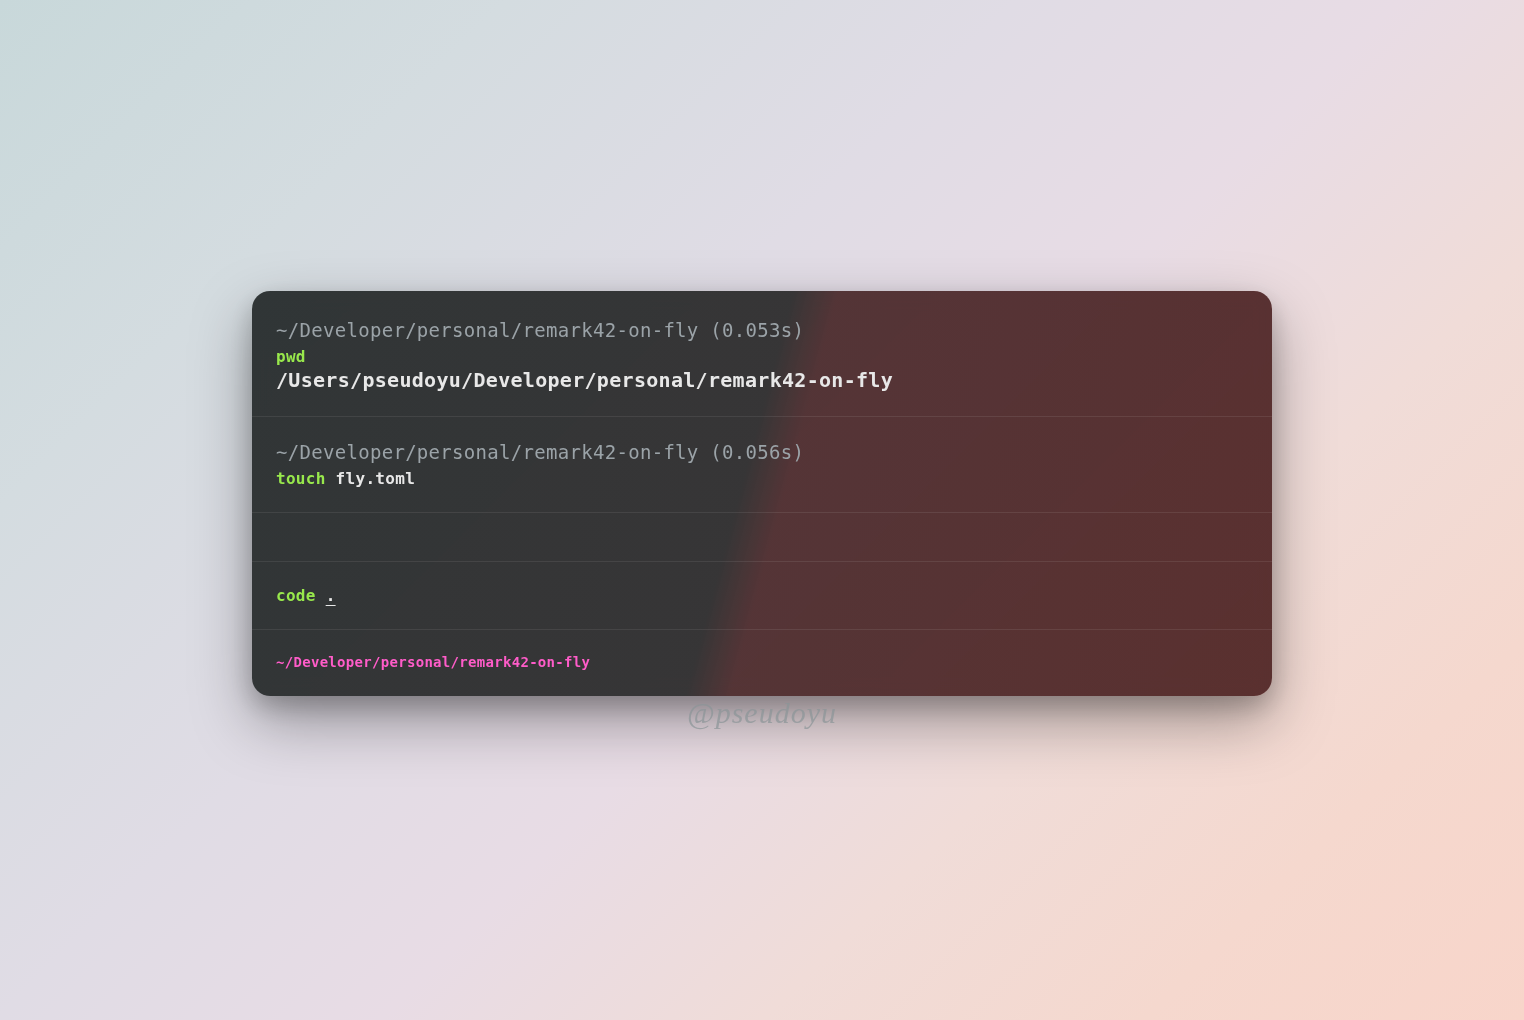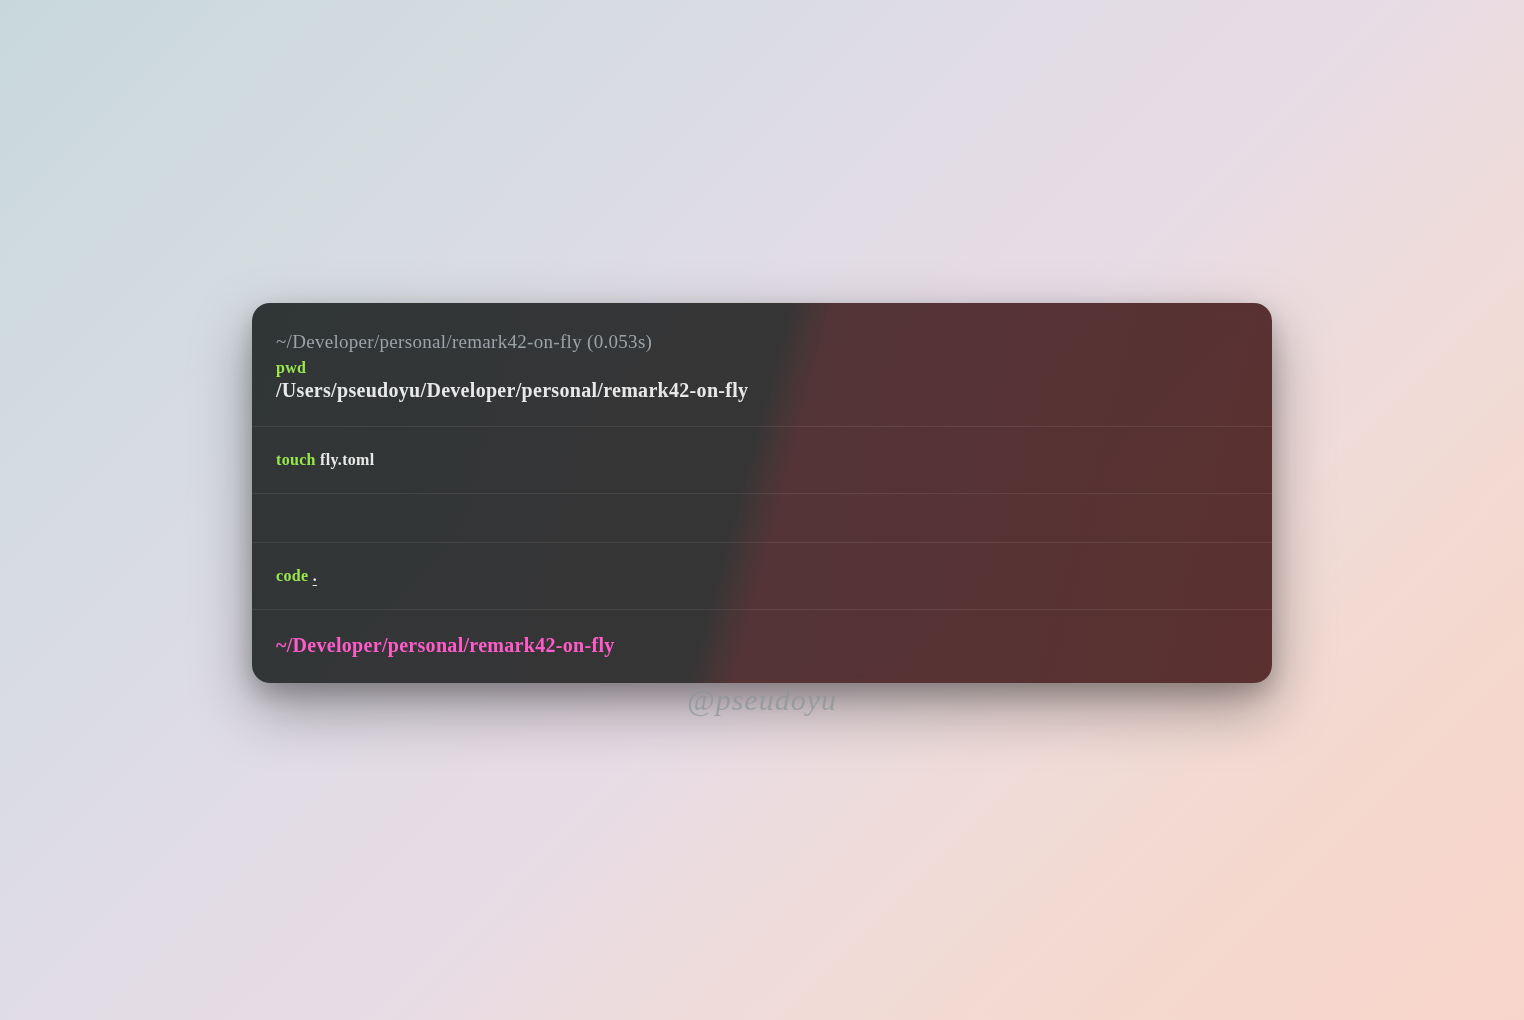"~/Developer/personal/remark42-on-fly" .terminal-block { font-family: Liberation Serif, serif -> none }
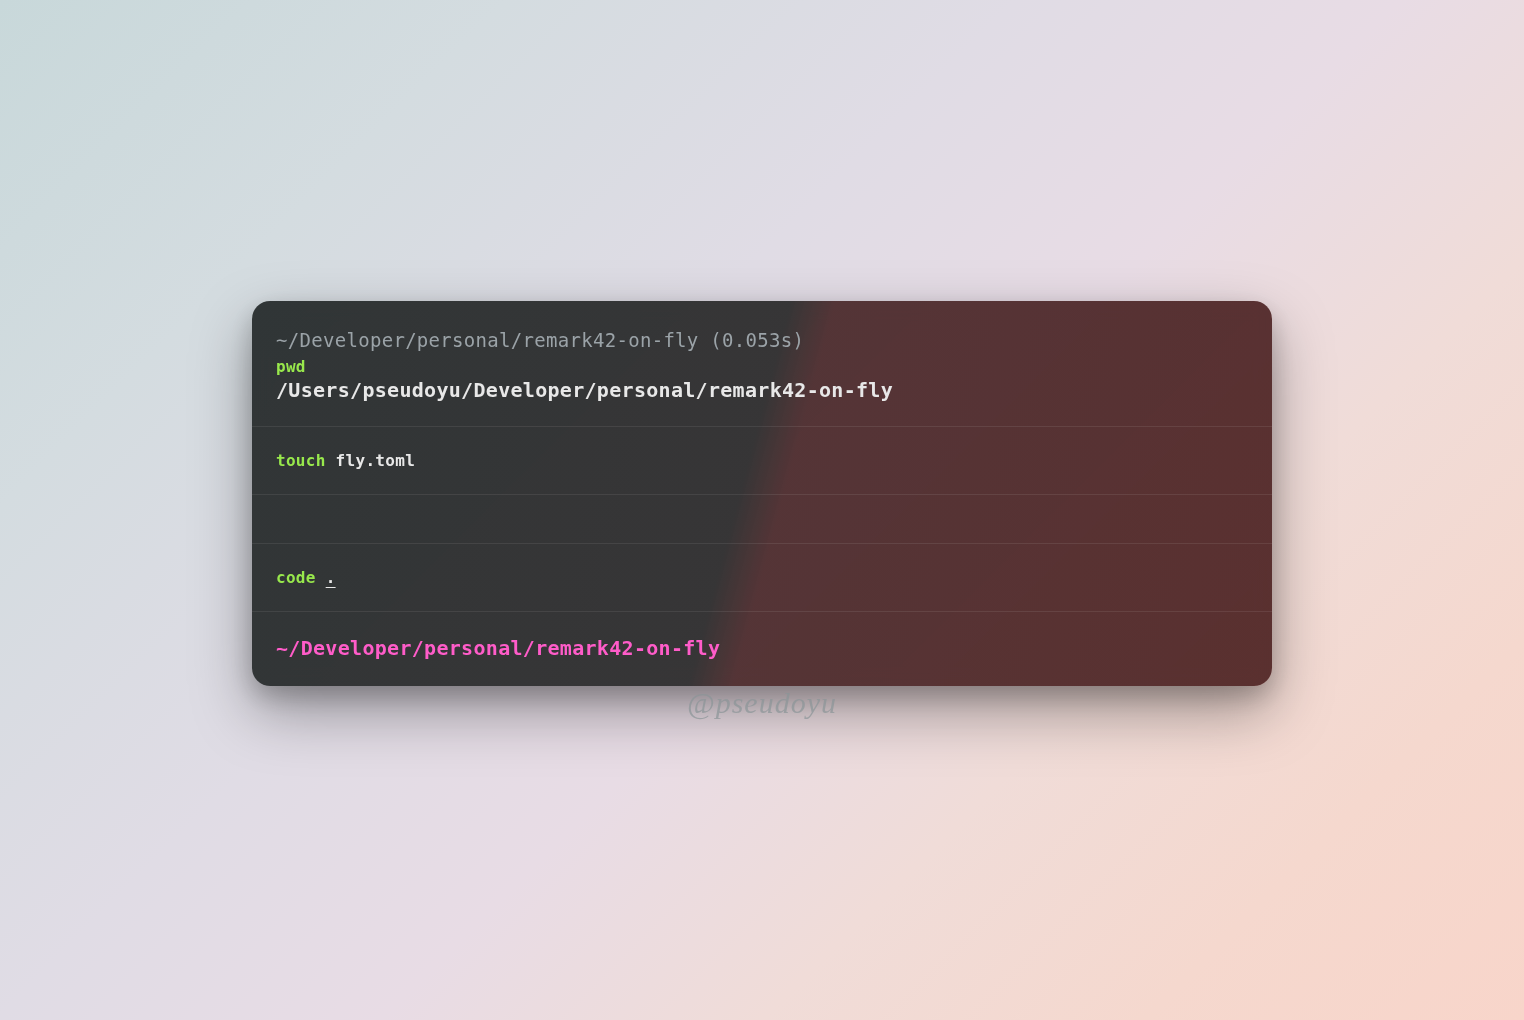"~/Developer/personal/remark42-on-fly (0.056s)" div.prompt-path { html: none -> <div>~/Developer/personal/remark42-on-fly (0.056s)</div> }
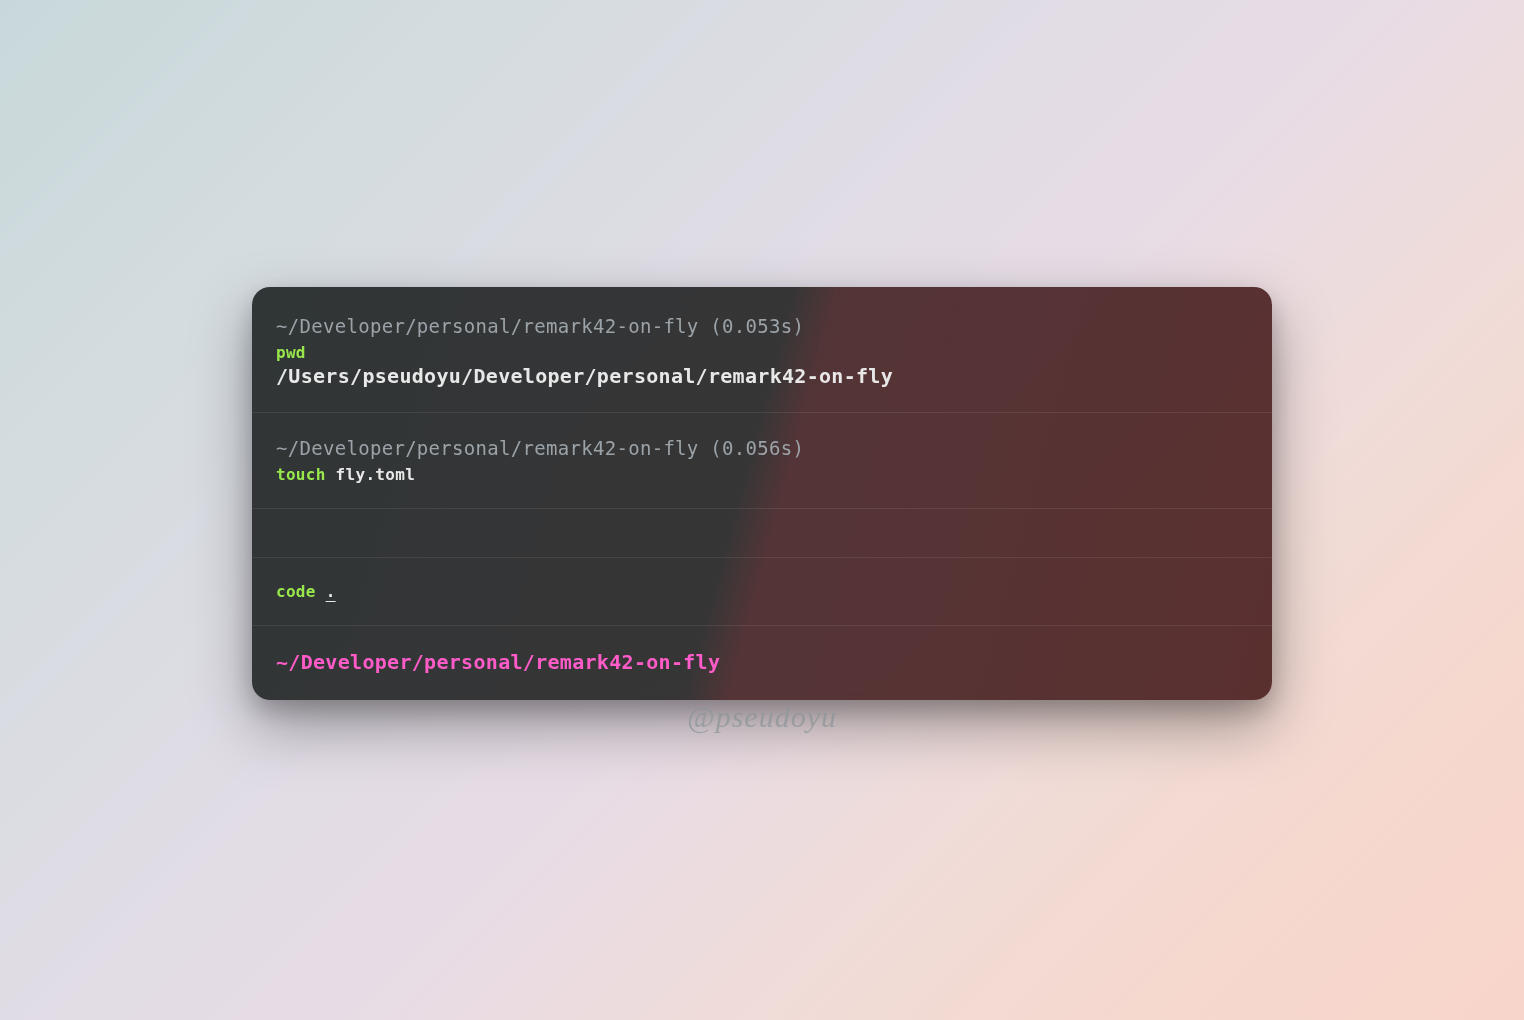"~/Developer/personal/remark42-on-fly" .current-prompt { font-size: 20px -> 14px }
